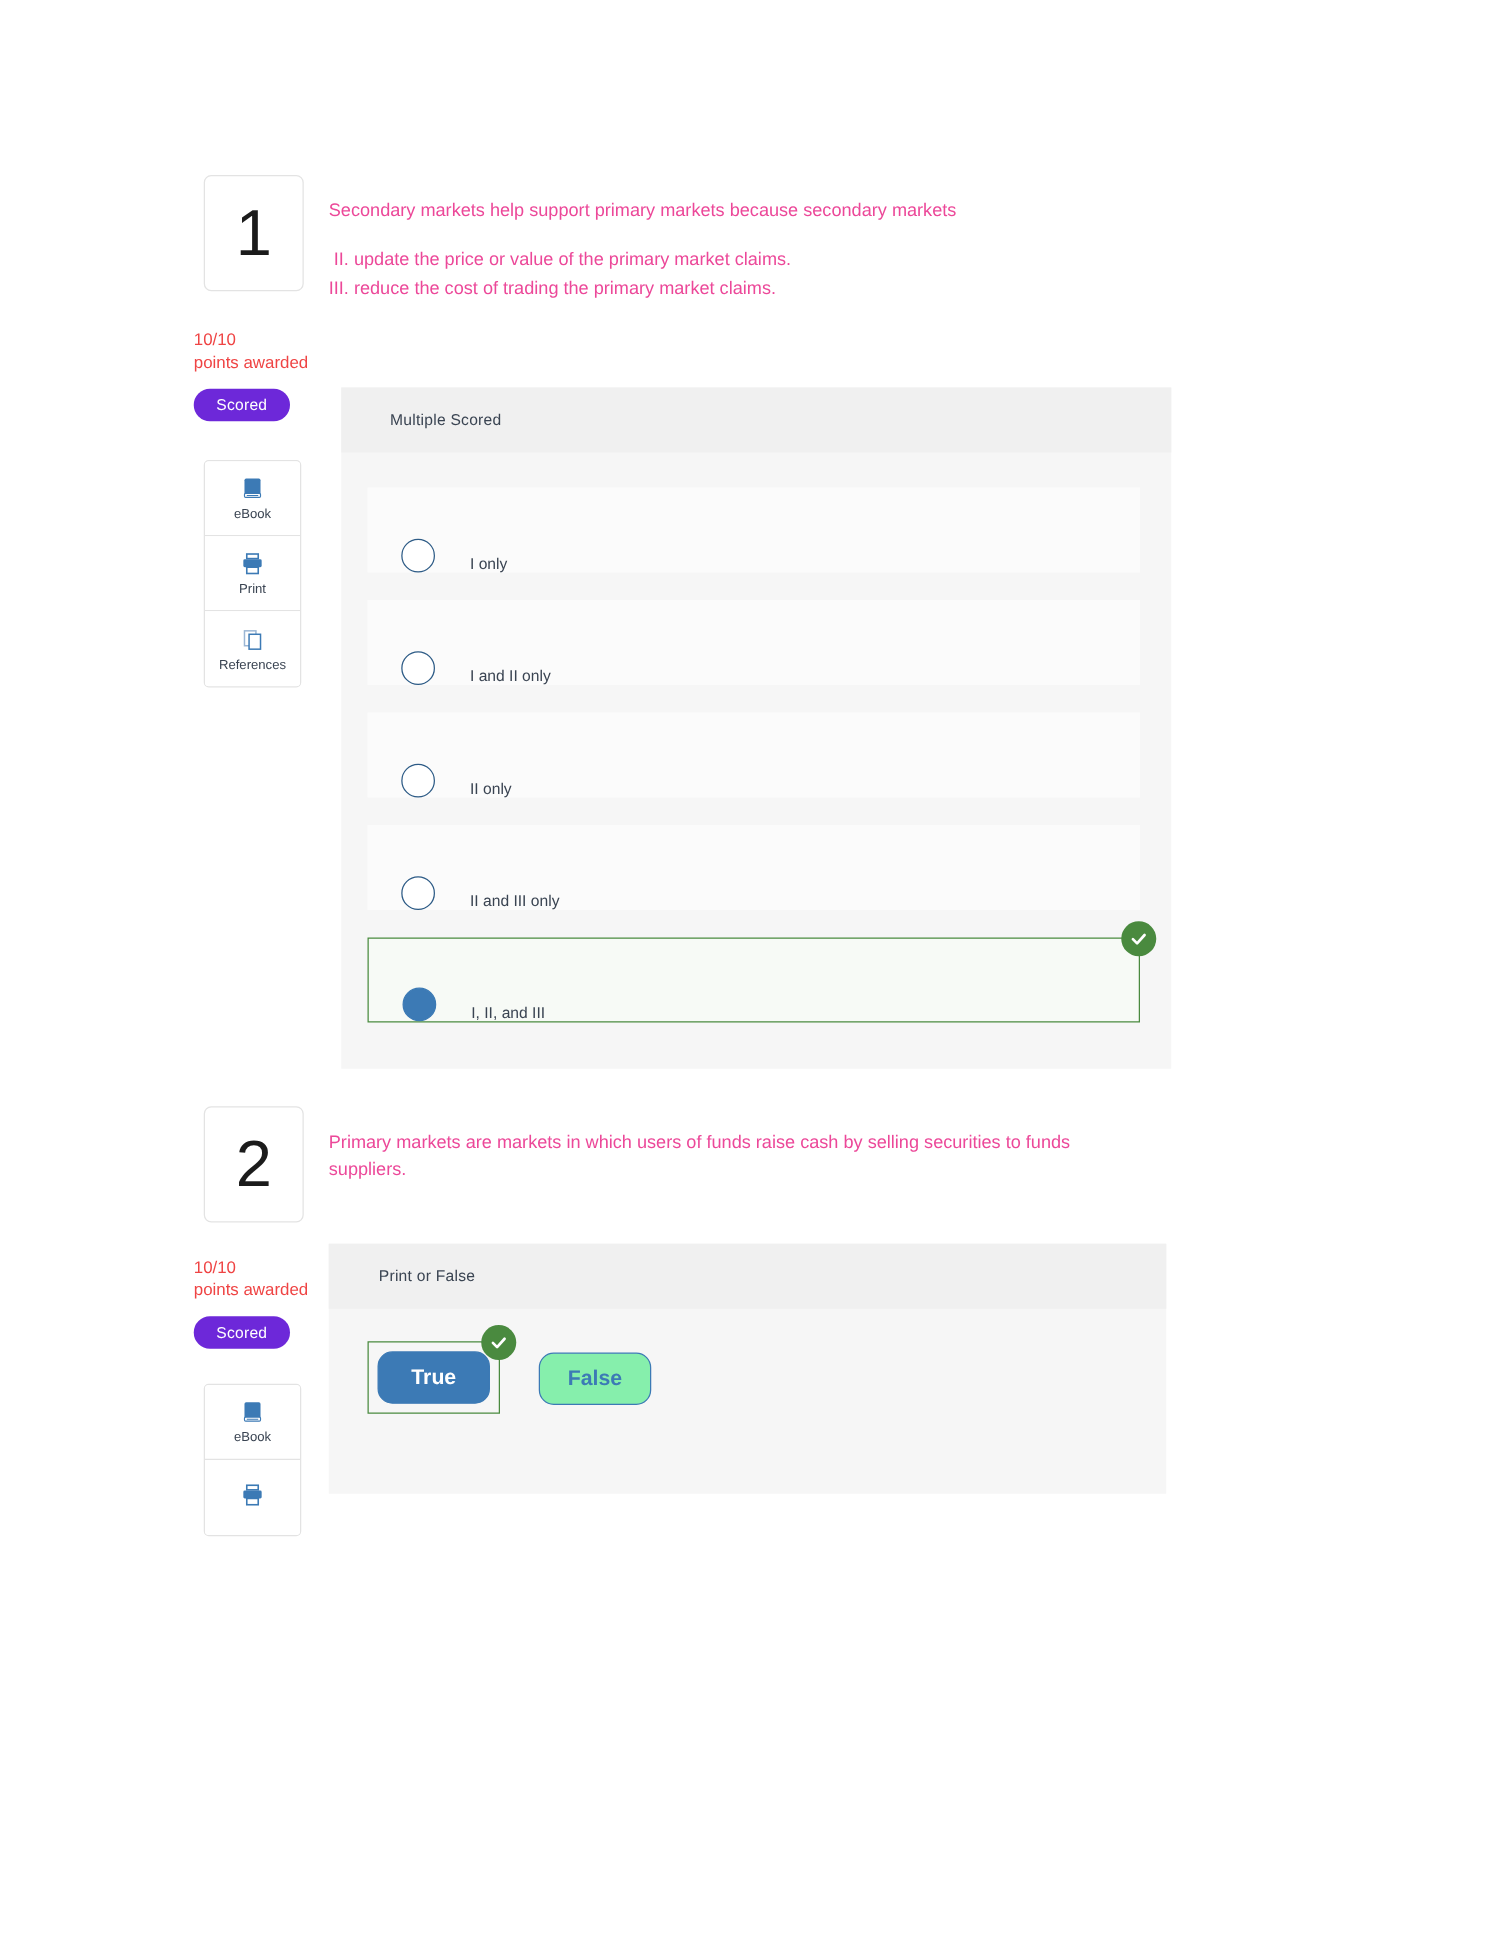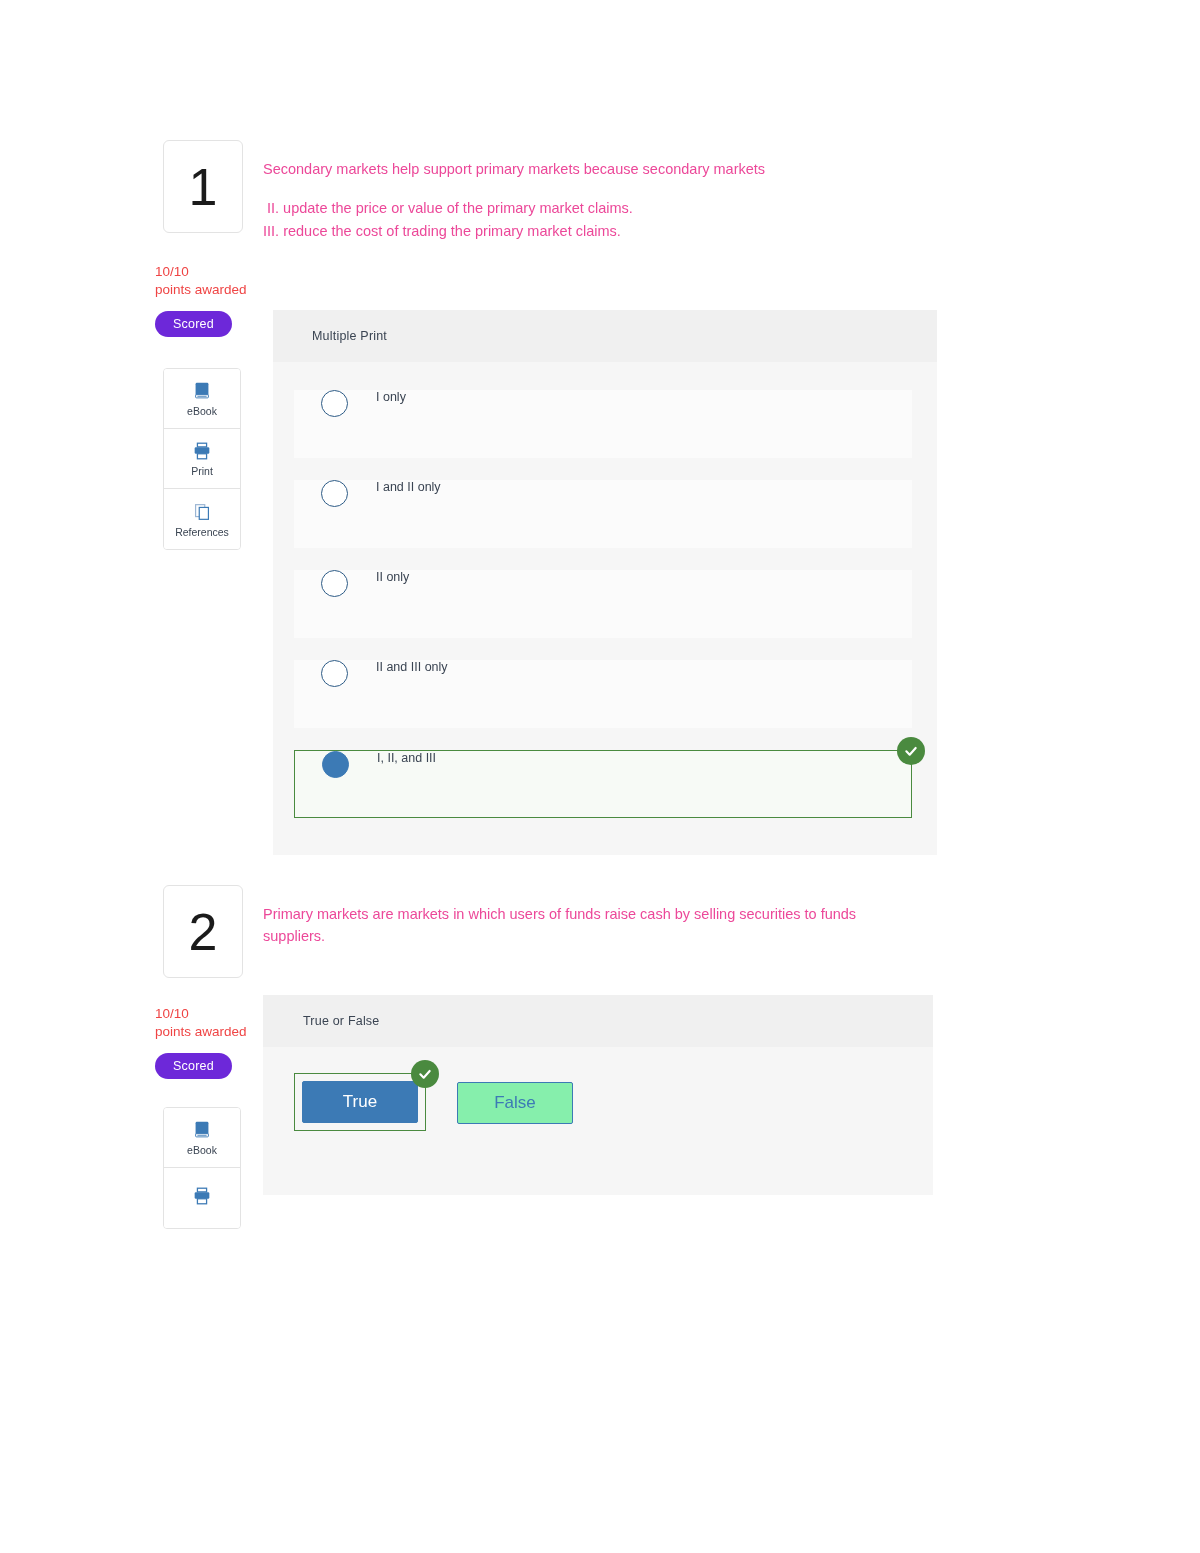"Multiple Print" span.panel-header-label { text: Print -> Scored }
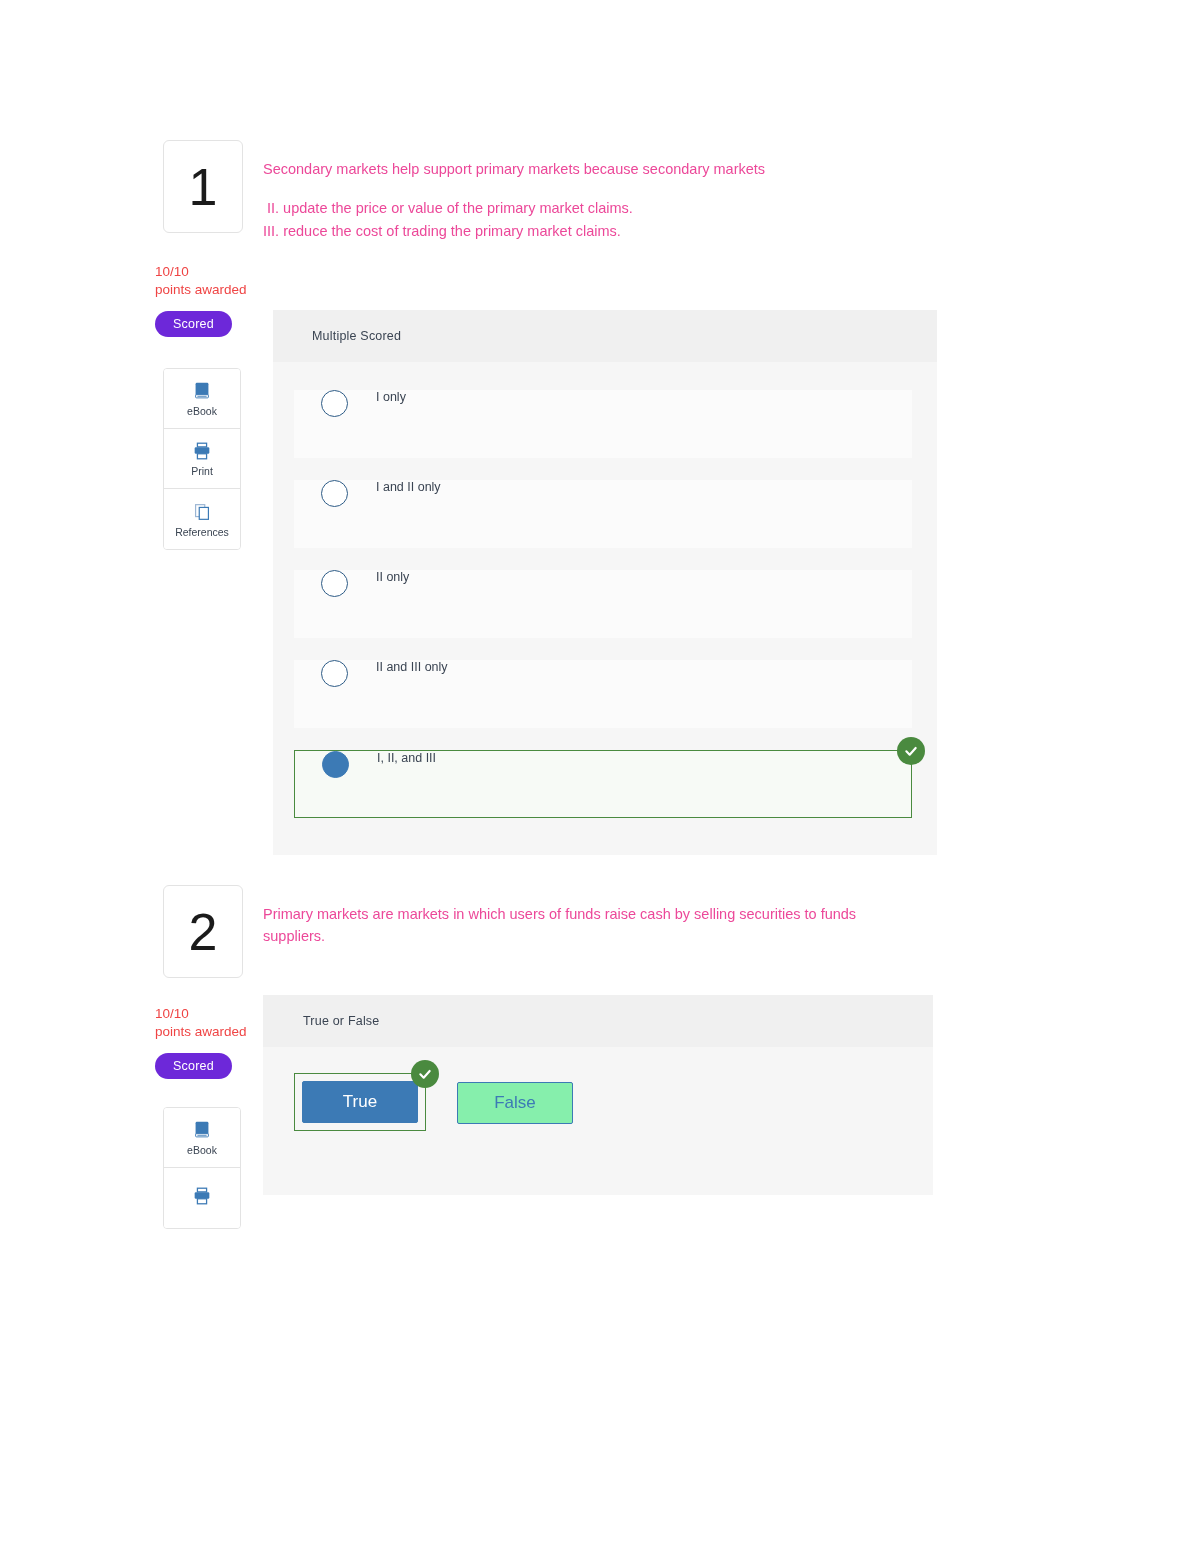"I only" .option-row { align-items: flex-start -> flex-end }
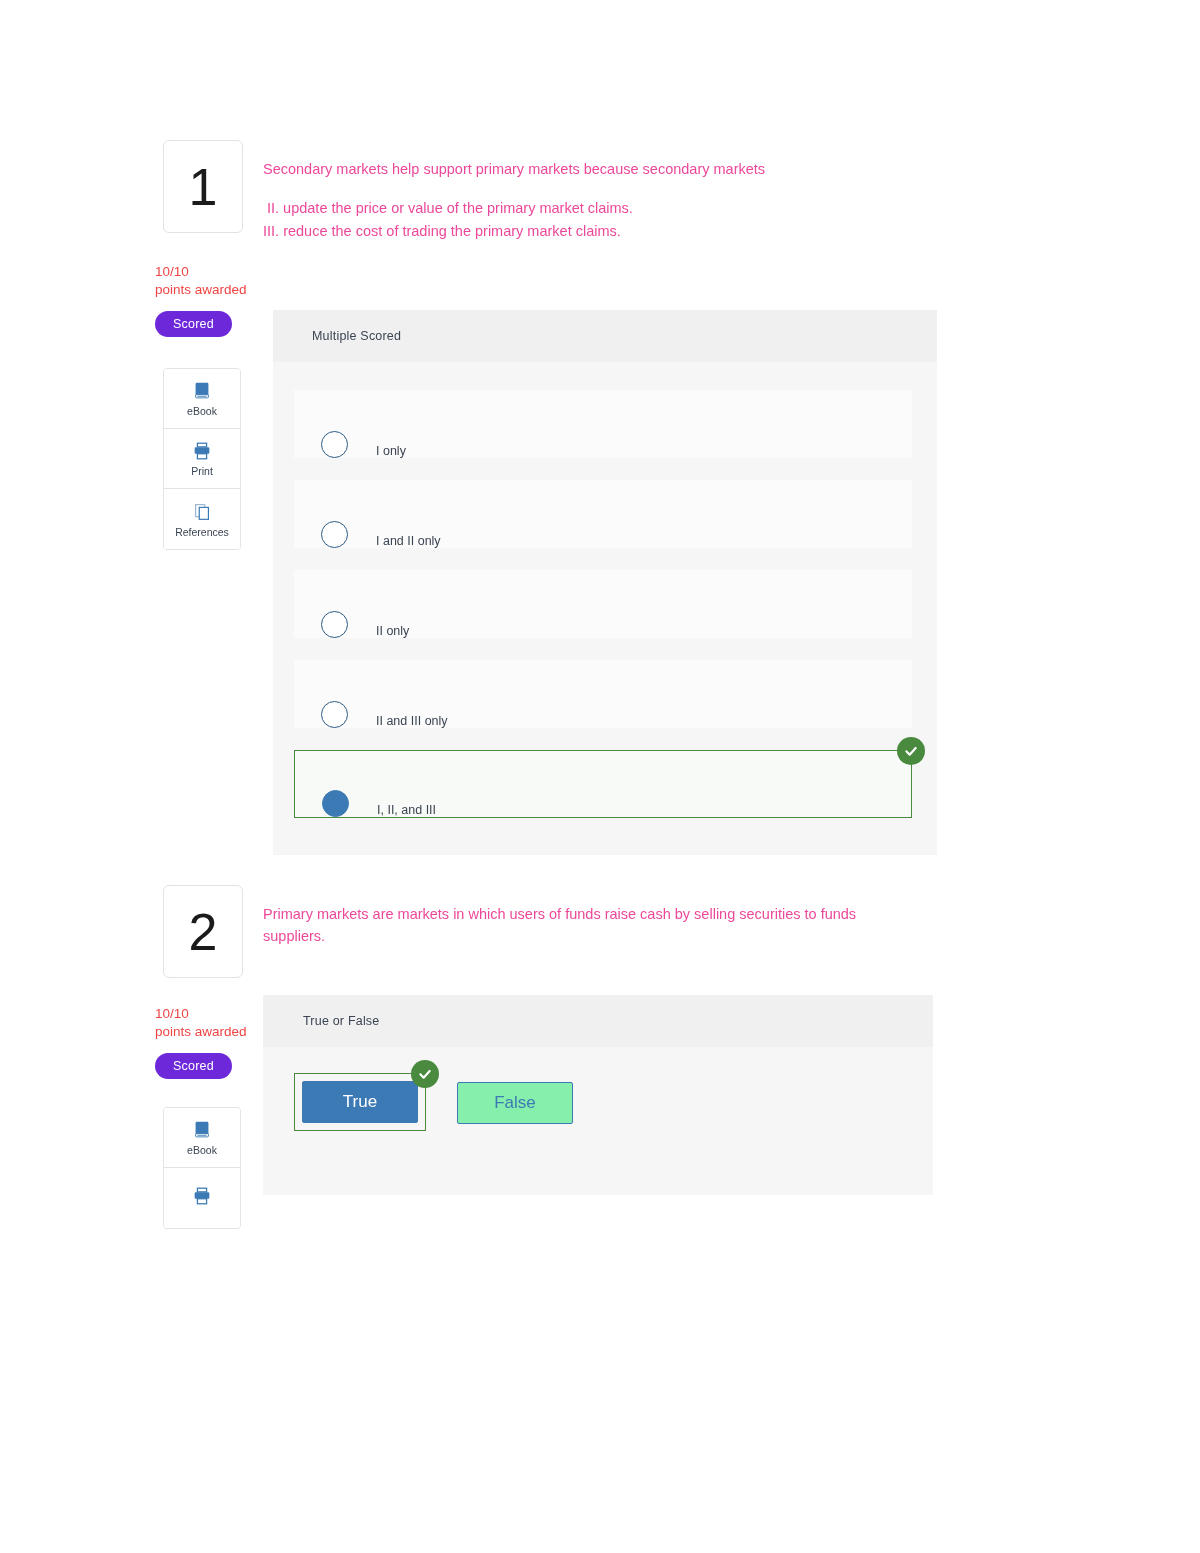"True or False" span.panel-header-label { text: True -> Print }
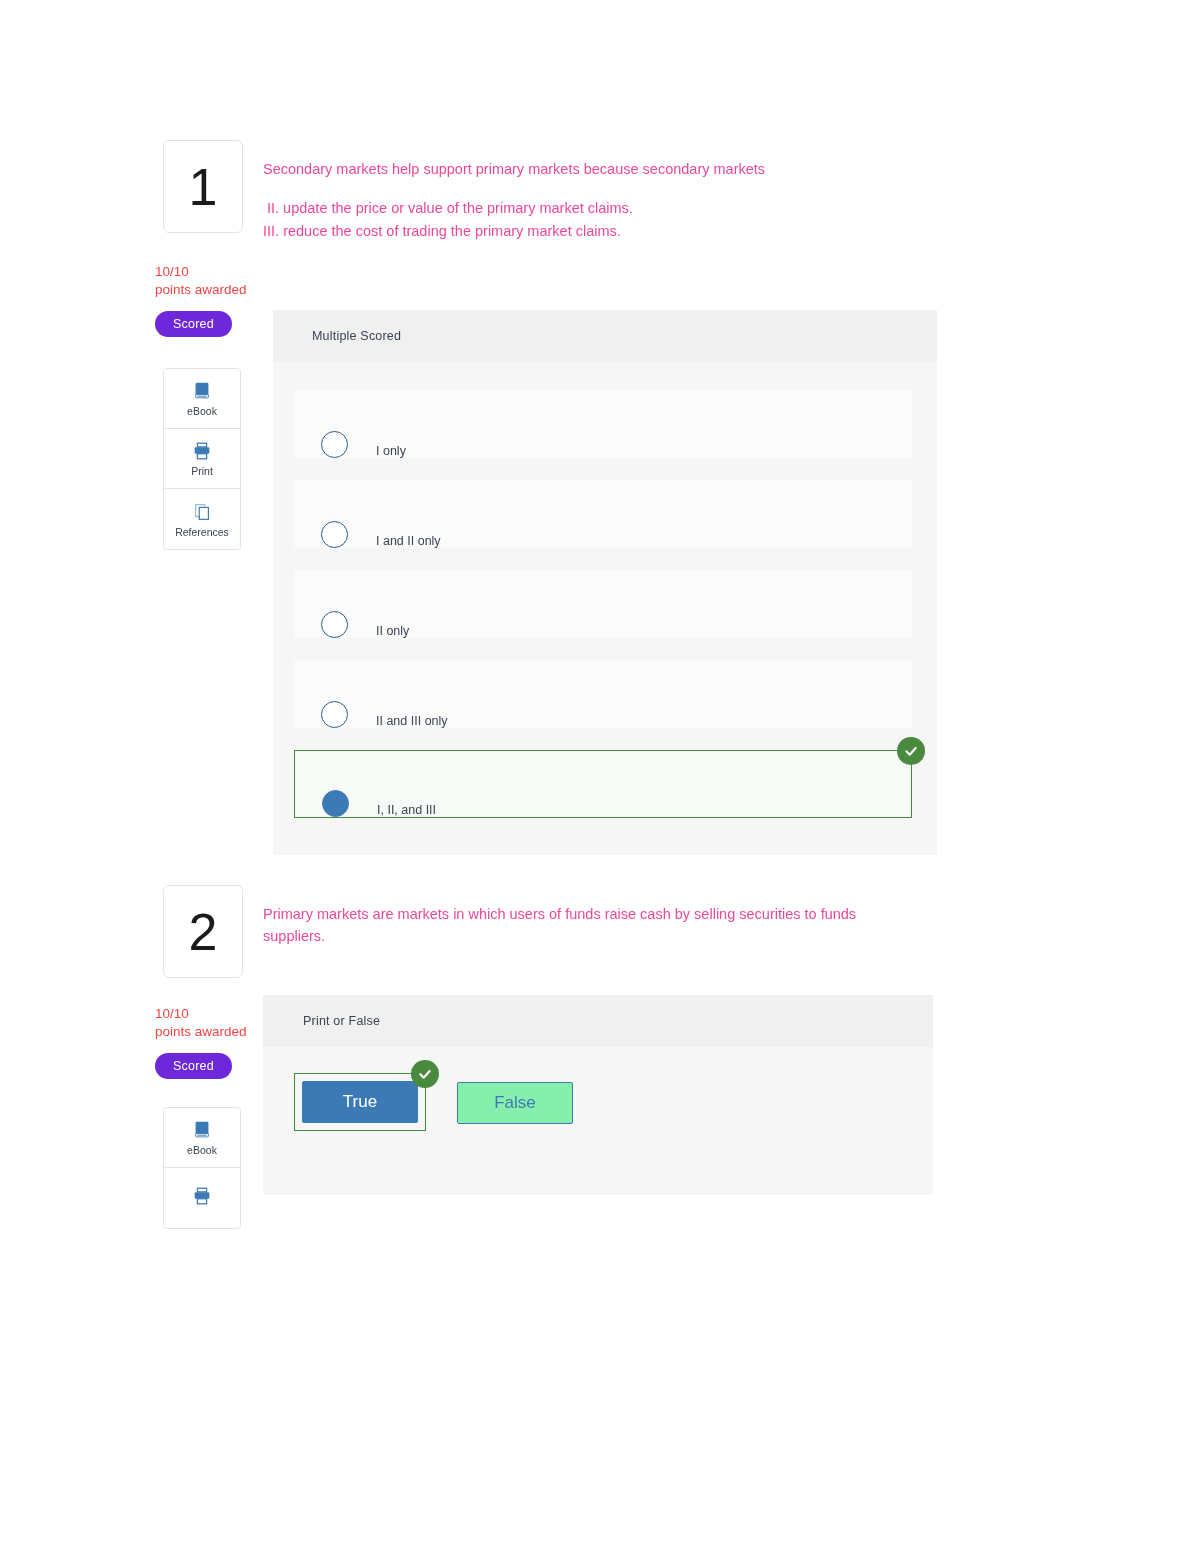"True" .tf-btn { border-radius: 2px -> 12px; font-weight: normal -> bold; width: 116px -> 90px }
